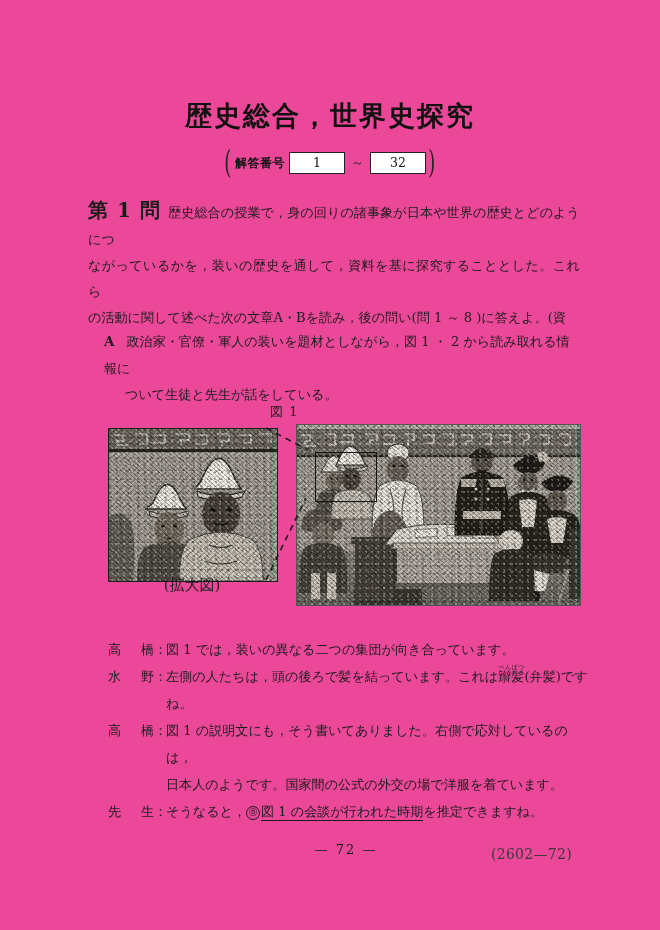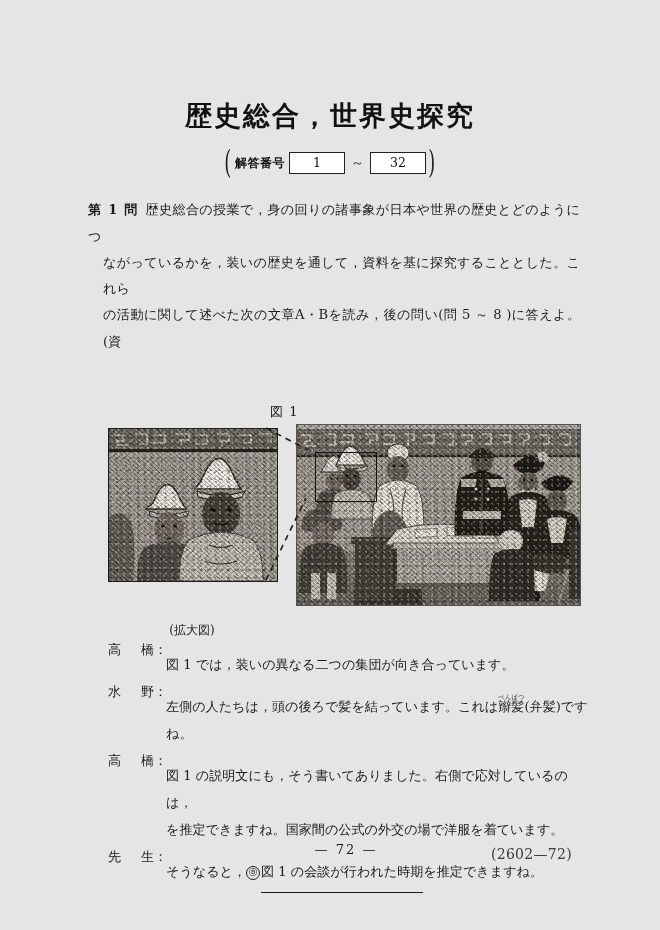"歴史総合，世界史探究" .page { background: #e5e5e5 -> #ec4899 }
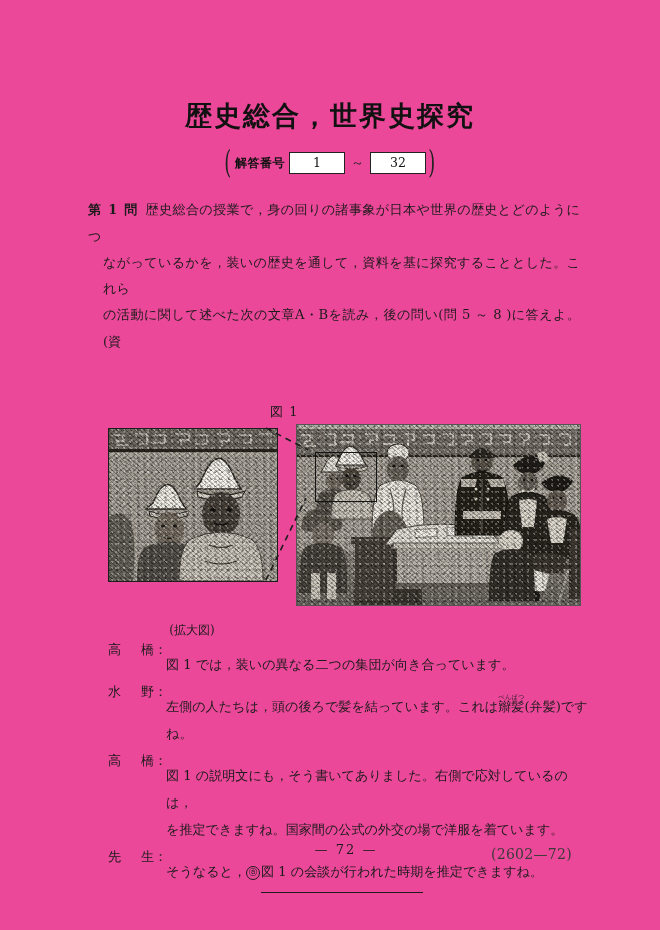"第 1 問" .q1-head { font-size: 13px -> 20px }
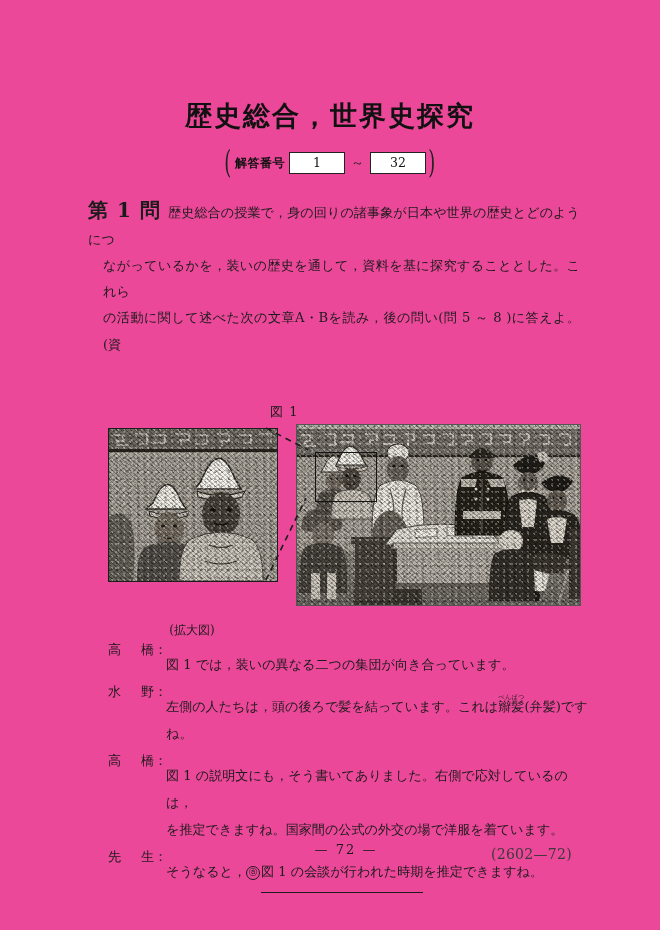"ながっているかを，装いの歴史を通して，資料を基に探究することとした。これら" .q1 .cont { margin-left: 15px -> none }
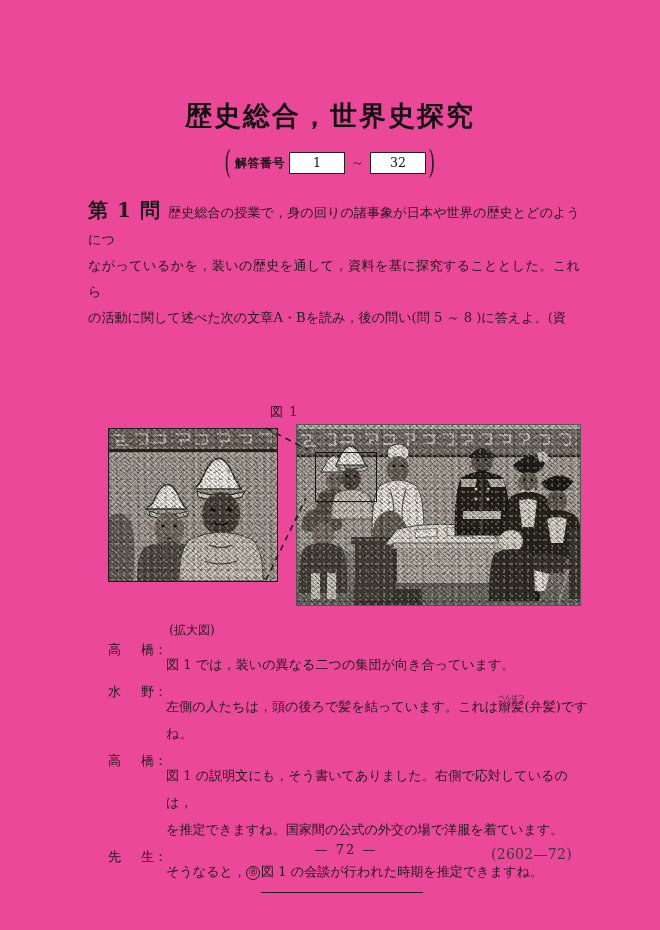"の活動に関して述べた次の文章A・Bを読み，後の問い(問 5 ～ 8" span.cont { text: 5 -> 1 }
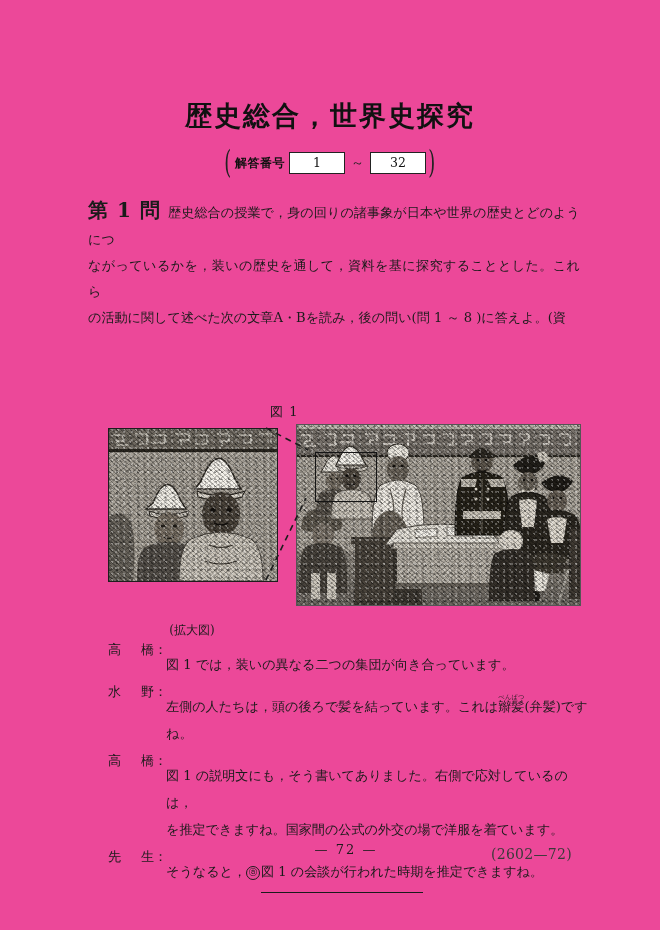"A 政治家・官僚・軍人の装いを題材としながら，図 1 ・ 2" div.sec-a { html: none -> <div> <span>A</span><span>政治家・官僚・軍人の装いを題材としながら，図 1 ・ 2 から読み取れる情報に</span> <span>ついて生徒と先生が話をしている。</span> </div> }
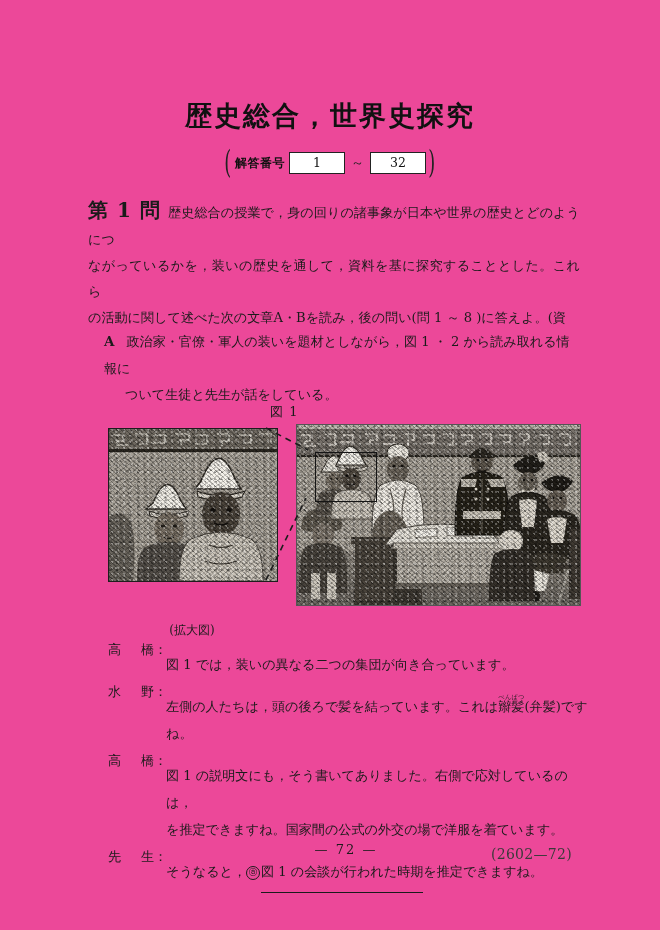"(拡大図)" .zoom-caption { font-size: 12px -> 15px; top: 622px -> 576px }
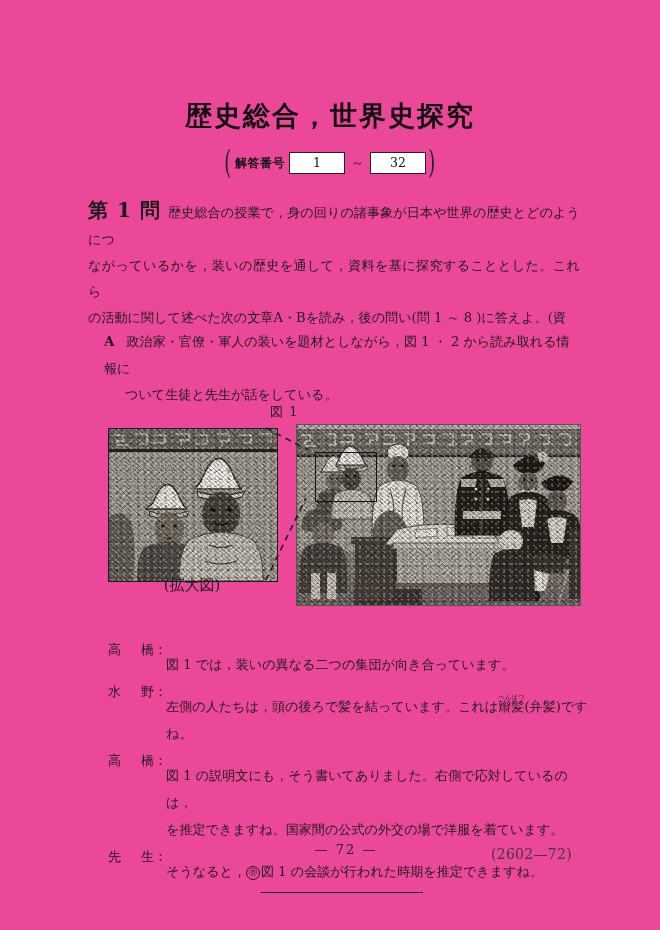"図 1 では，装いの異なる二つの集団が向き合っています。" .d-text { margin-top: 15px -> none }
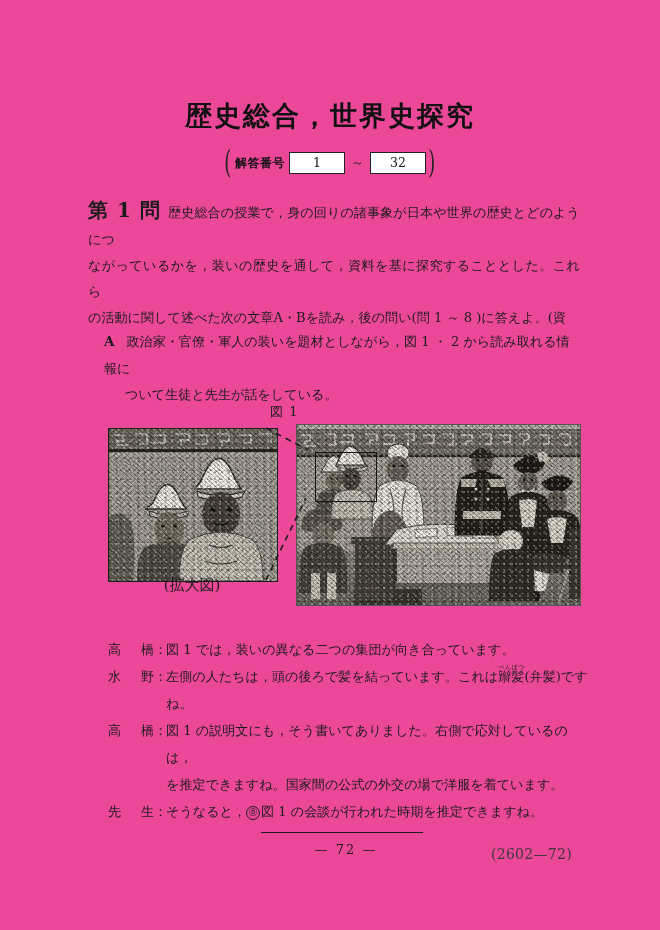"を推定できますね。国家間の公式の外交の場で洋服を着ています。" div.d-cont { text: を推定できますね -> 日本人のようです }
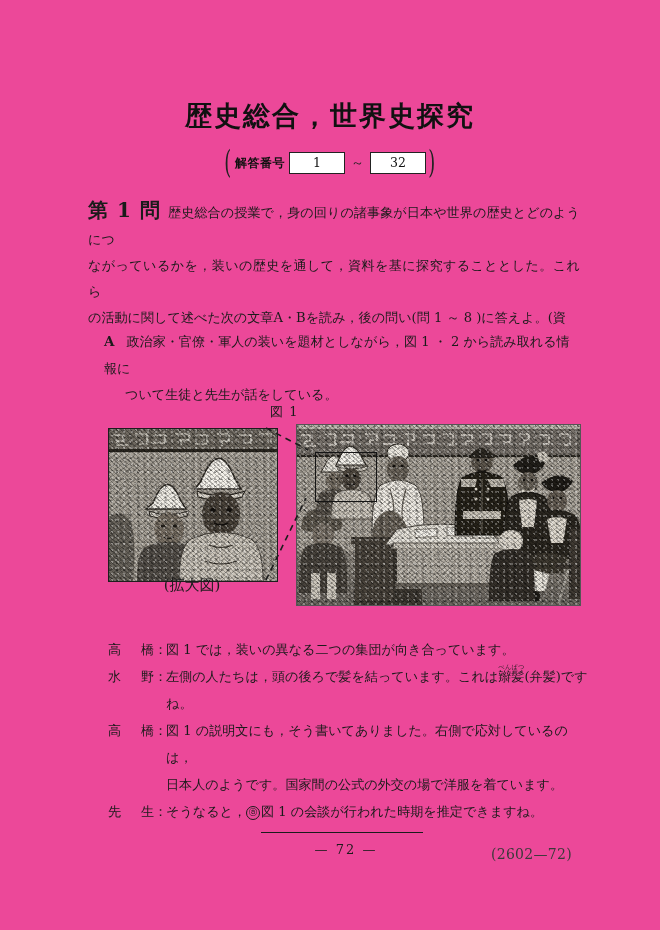"図 1 の会談が行われた時期" .uline { padding-bottom: 13px -> 1px }
